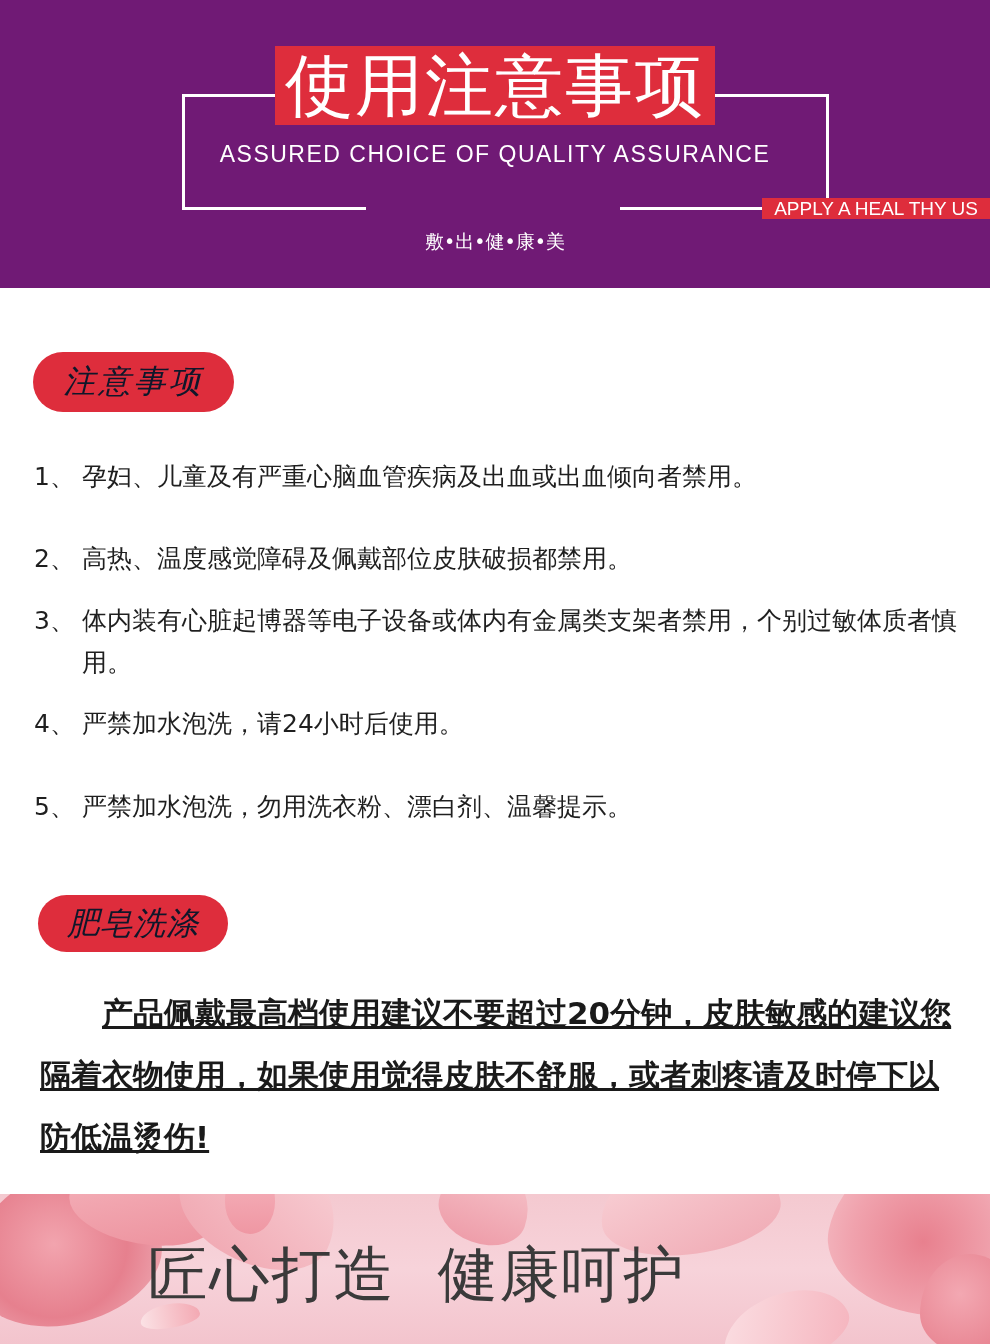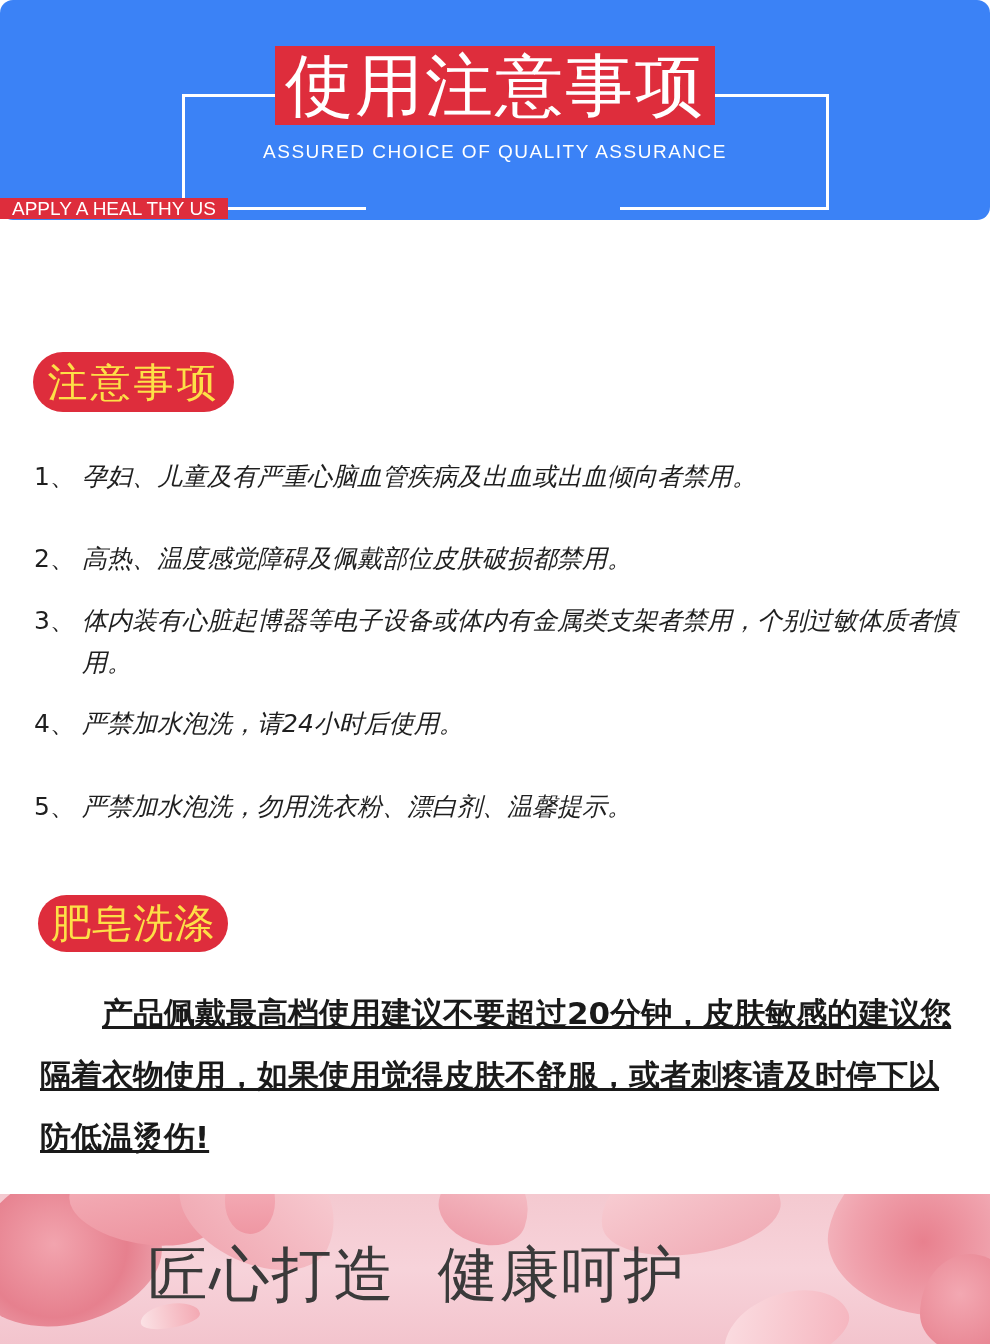"使用注意事项" .header { background: #3b82f6 -> #701a75; border-radius: 13px -> none; height: 220px -> 288px }
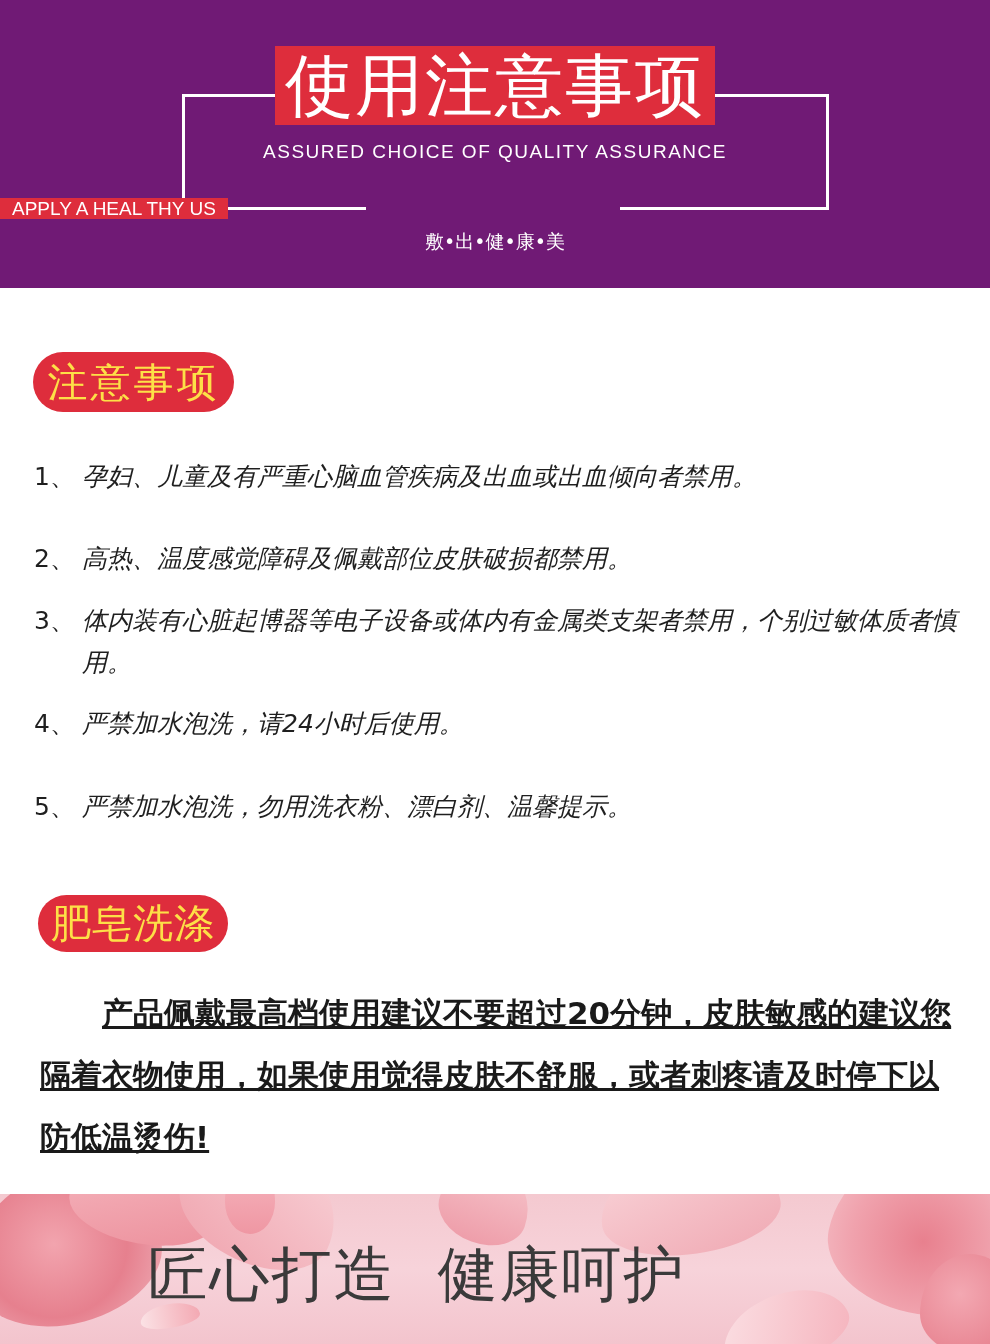"ASSURED CHOICE OF QUALITY ASSURANCE" .hdr-sub { font-size: 19px -> 23px }
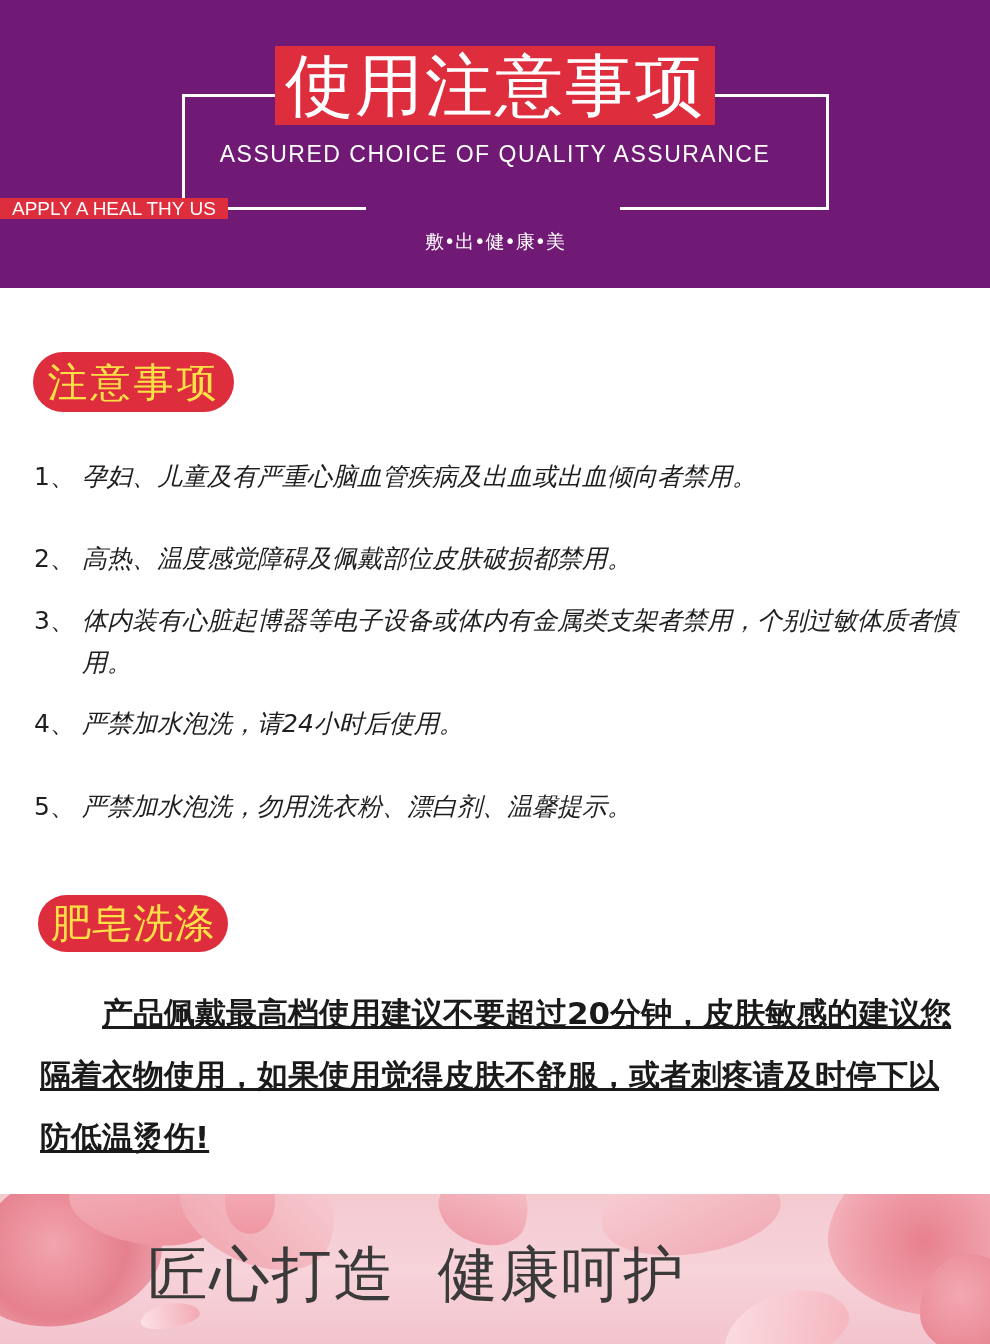"APPLY A HEAL THY US" .hdr-apply { text-align: left -> right }
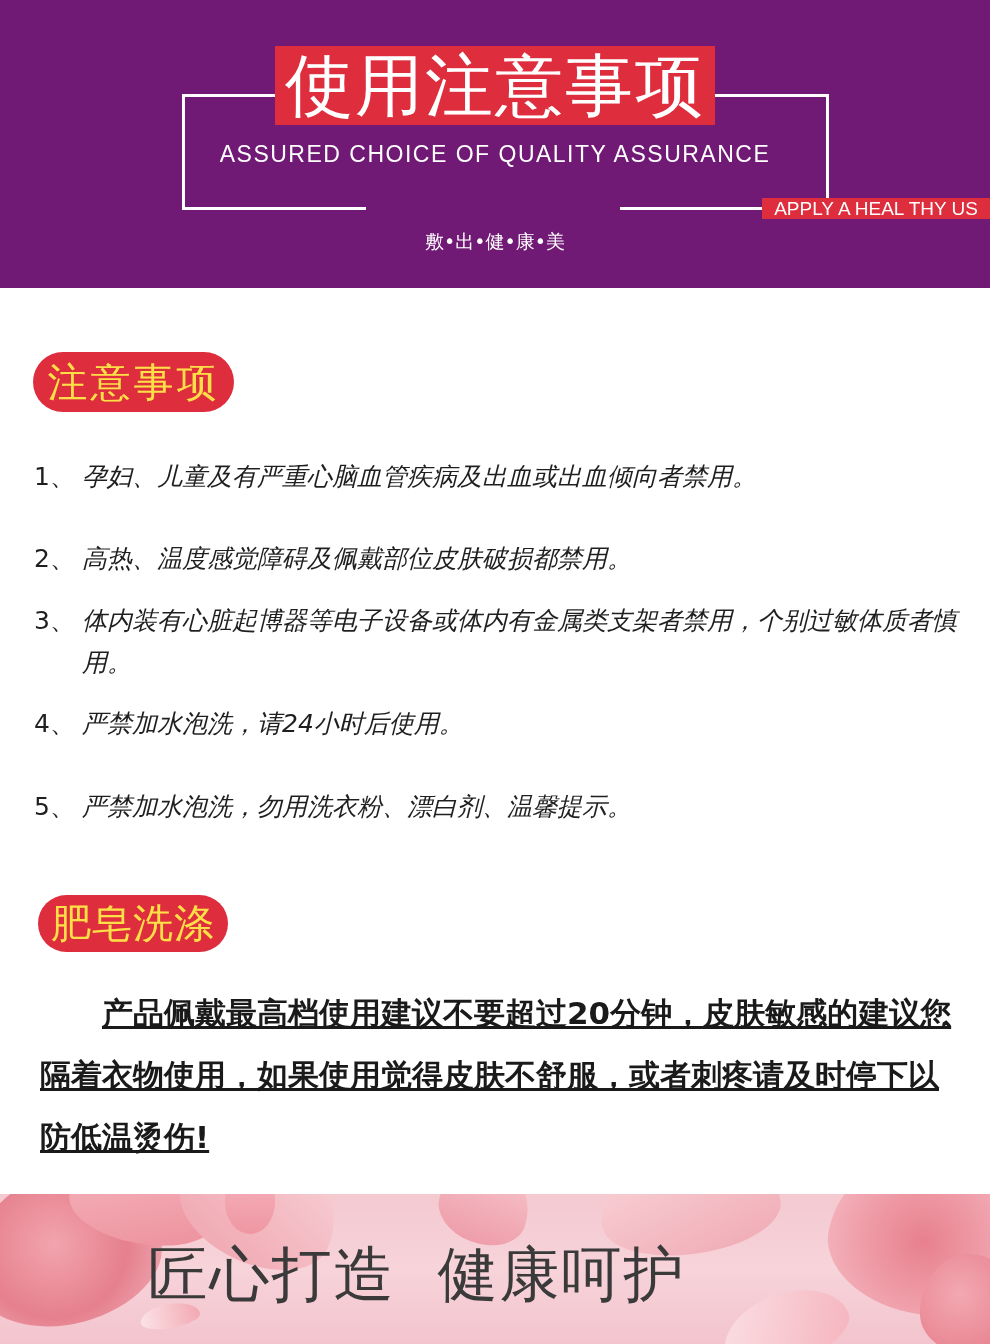"注意事项" .pill { color: #fde047 -> #0f172a; font-size: 40px -> 32px; font-style: none -> italic }
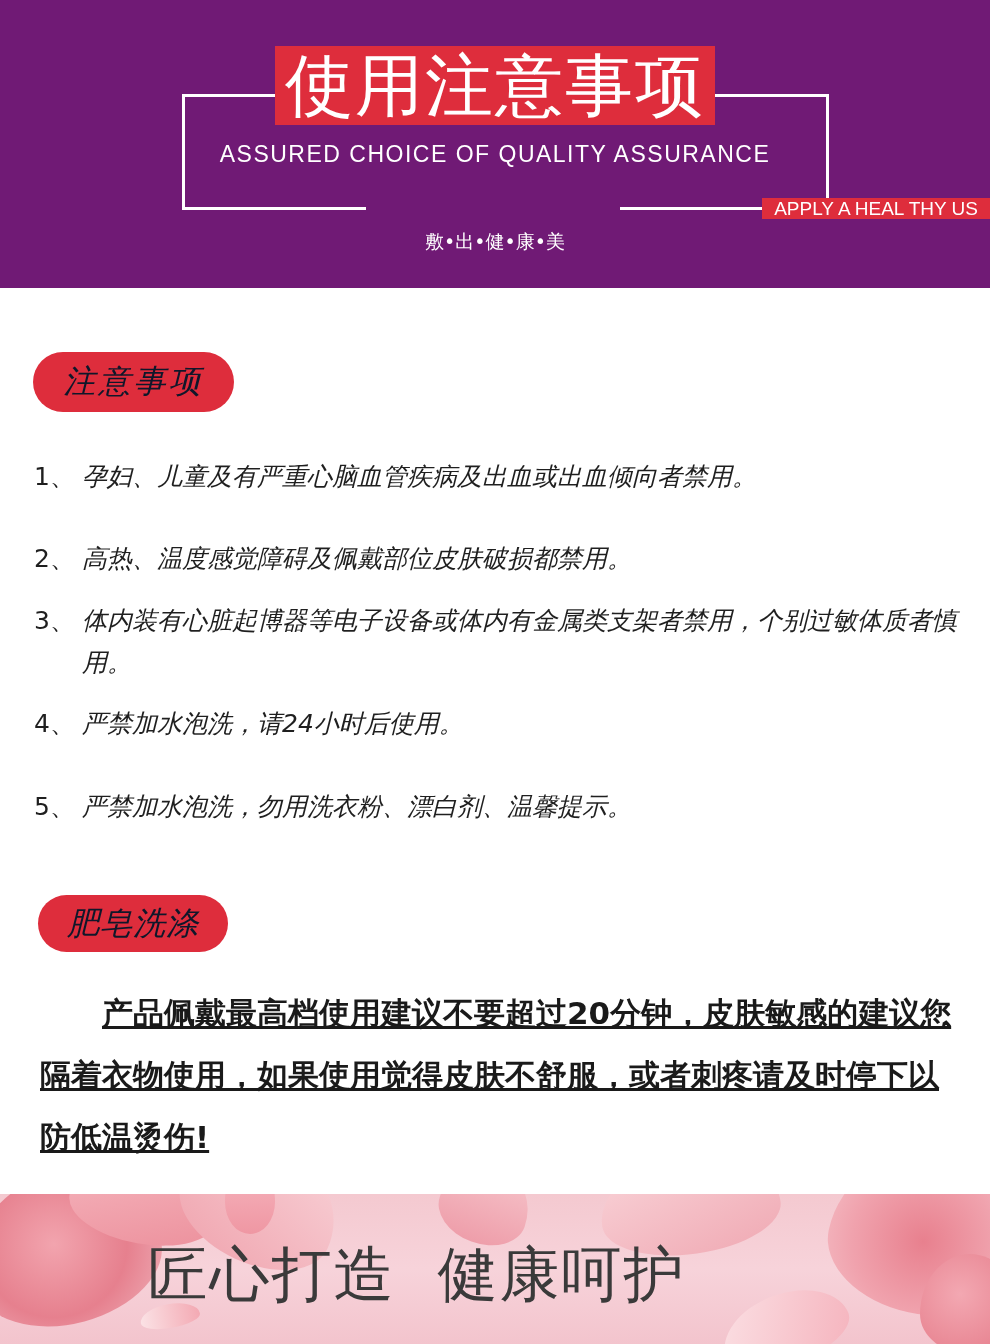"孕妇、儿童及有严重心脑血管疾病及出血或出血倾向者禁用。" .note .txt { font-style: italic -> none }
